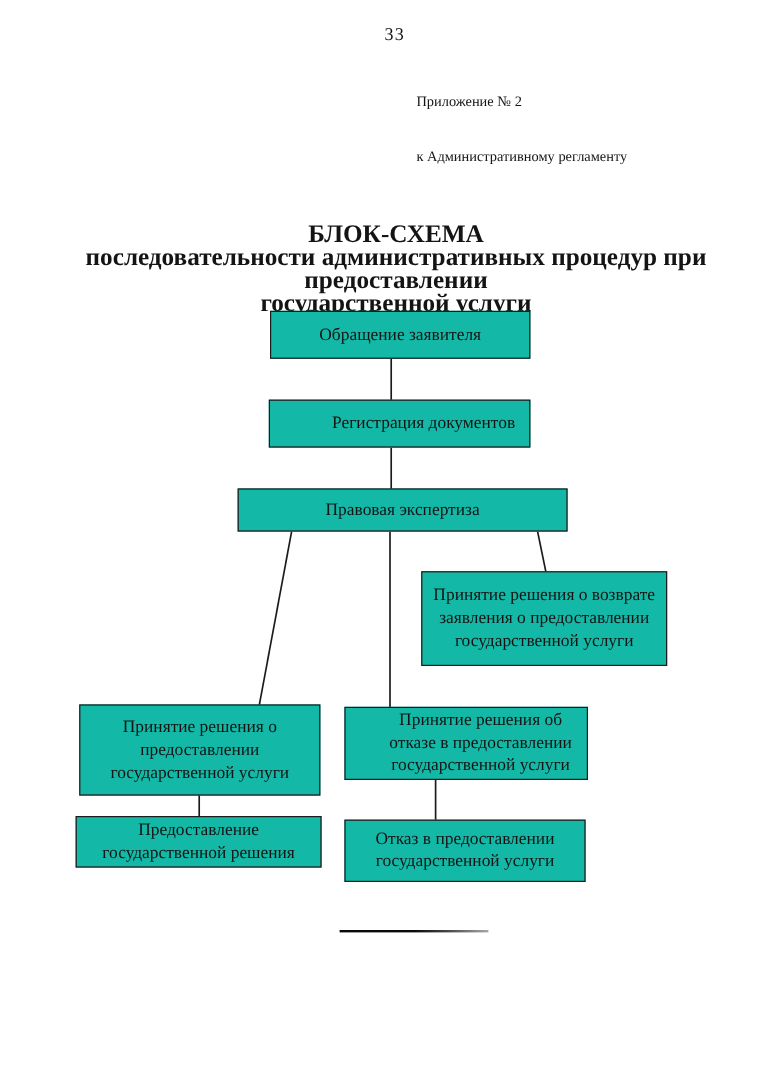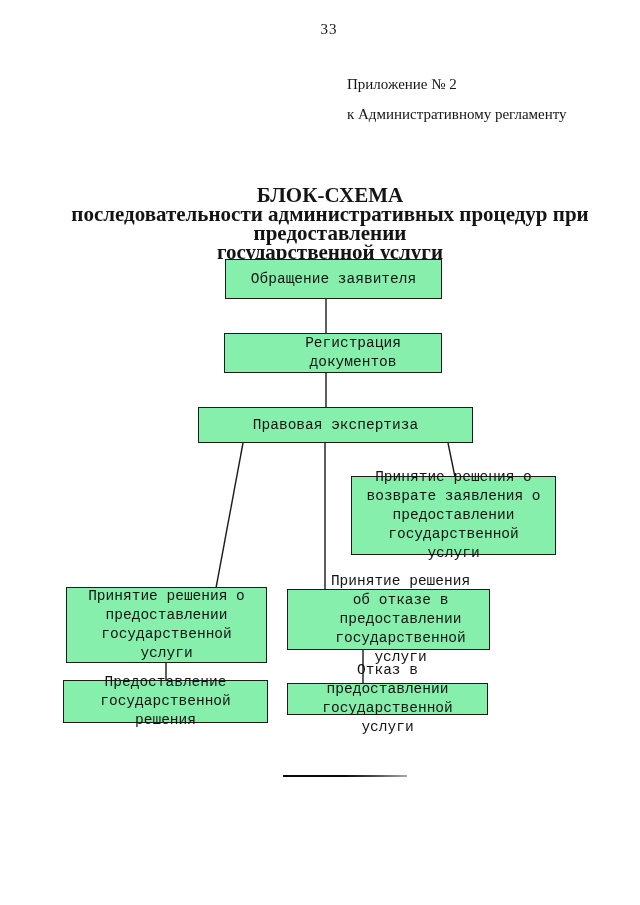"Приложение № 2" .appendix { font-size: 15px -> 12px }
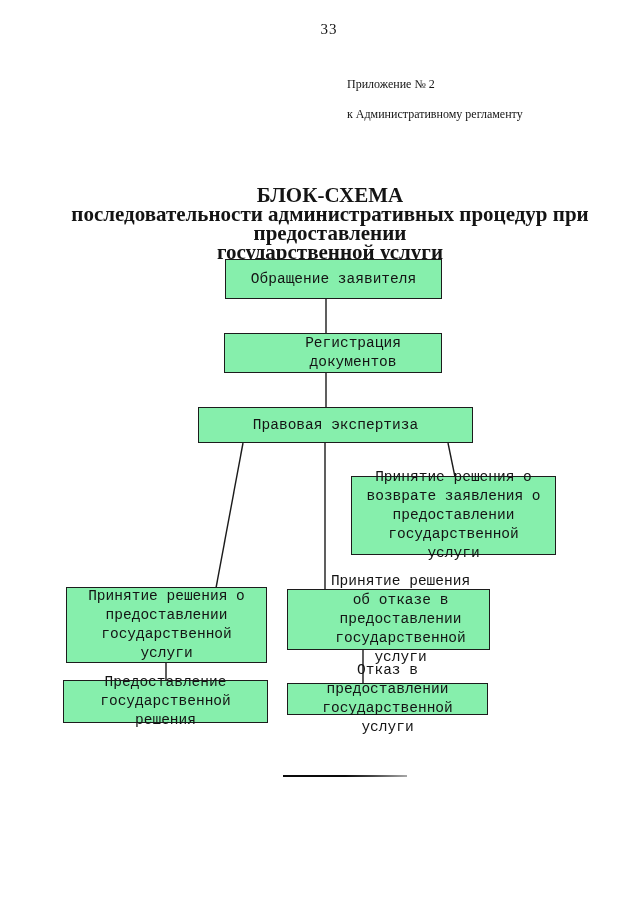"к Административному регламенту" .appendix .appendix-line + .appendix-line { margin-top: 12px -> 28px }
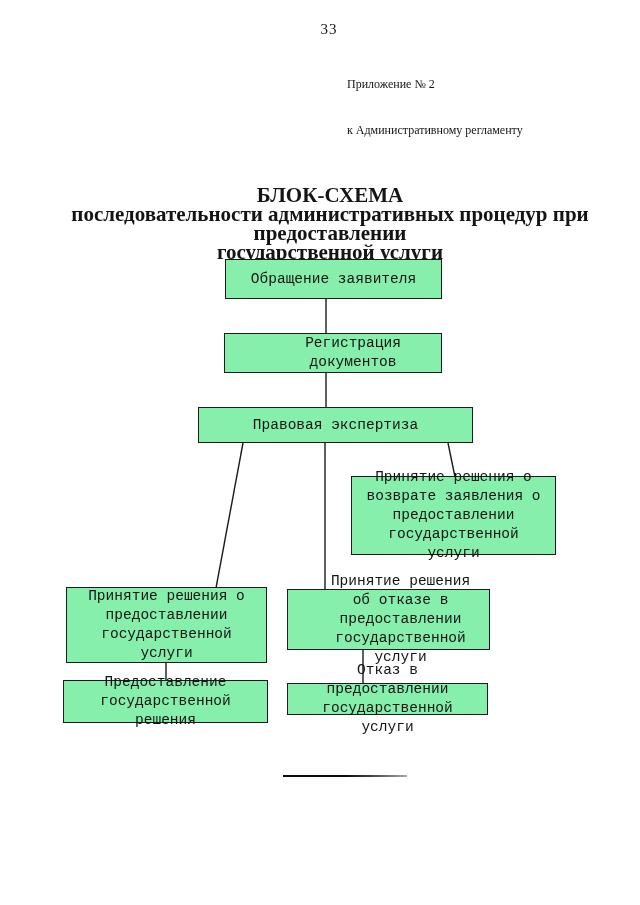"Обращение заявителя" .node { background: #86efac -> #14b8a6; font-family: Liberation Mono, monospace -> none }
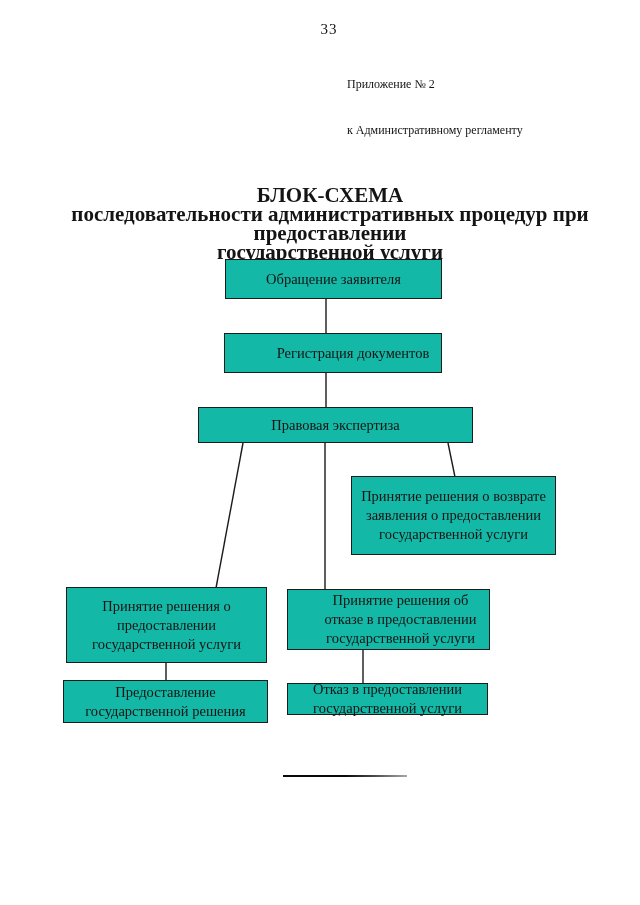"Отказ в предоставлении государственной" .node-8 { height: 32px -> 52px }
